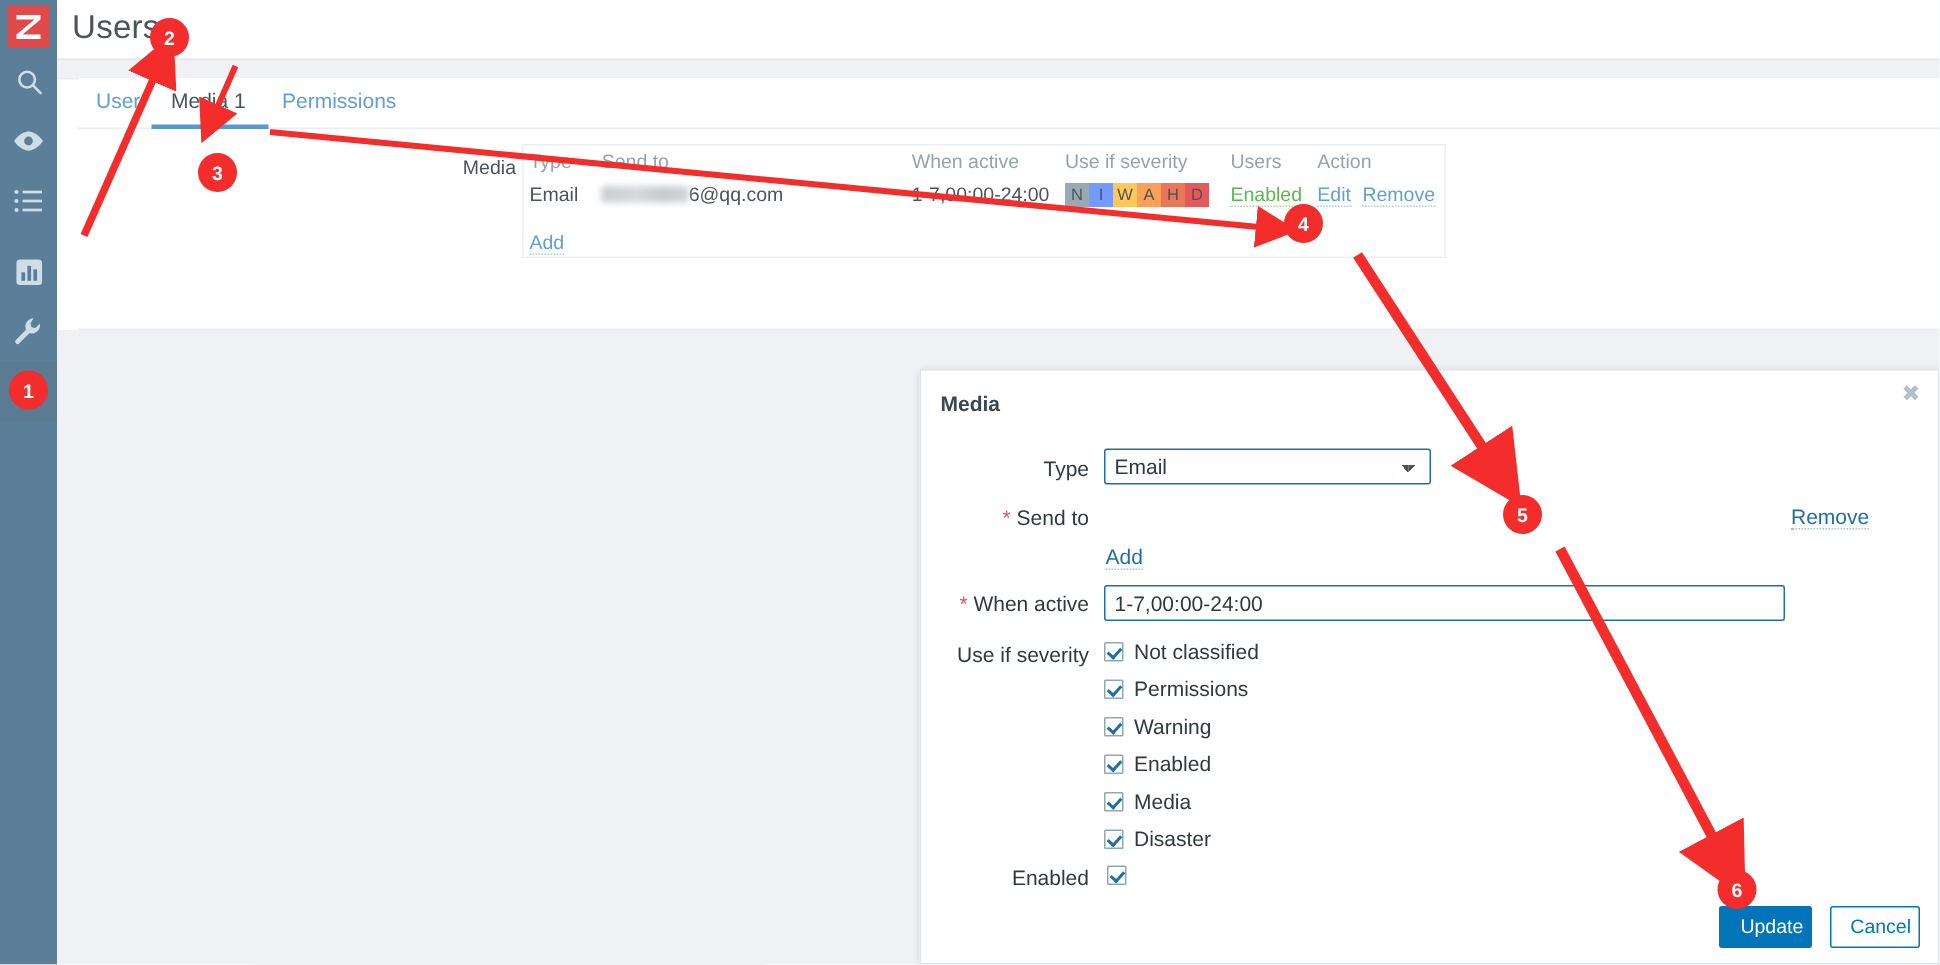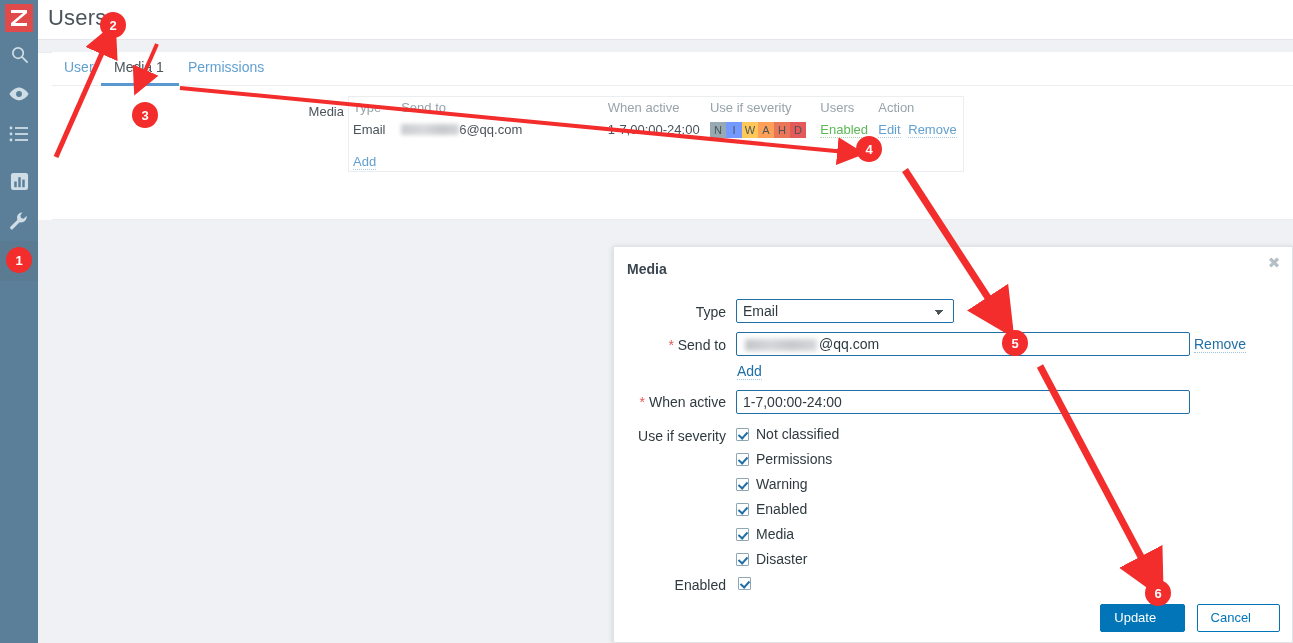"@qq.com" div.fld { html: <div> <span></span> <span>@qq.com</span> </div> -> none }
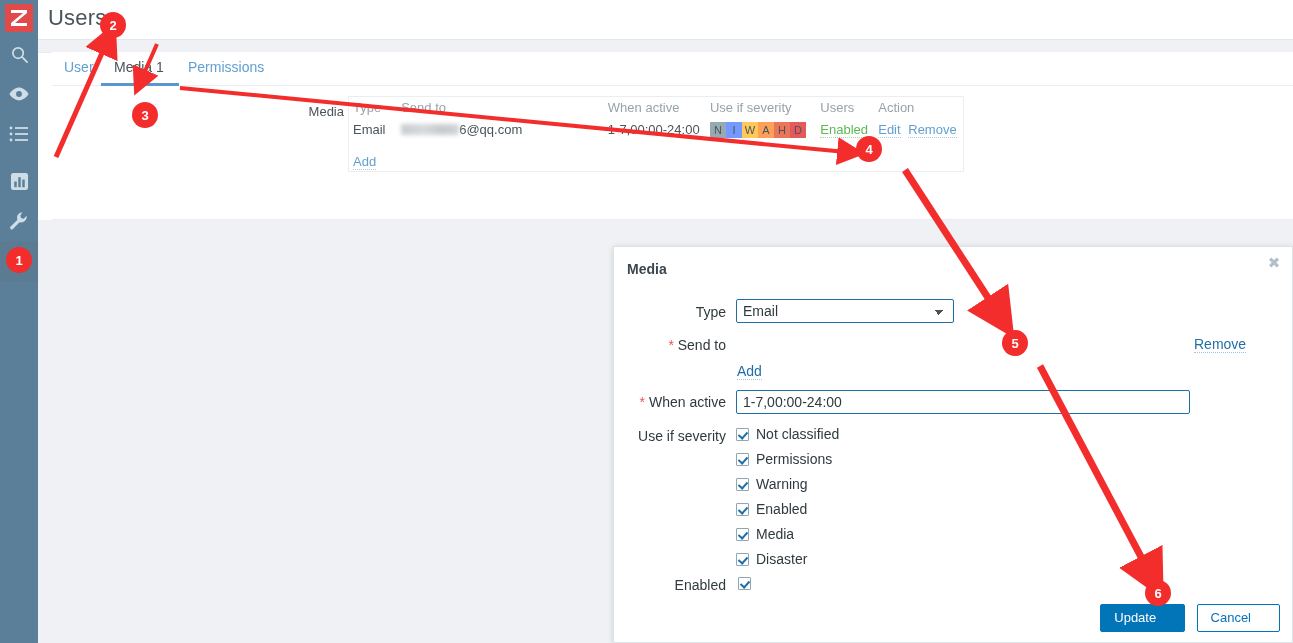"Update" .btn { padding: 6px 28px 7px 13px -> 6px 5px 7px 13px }
